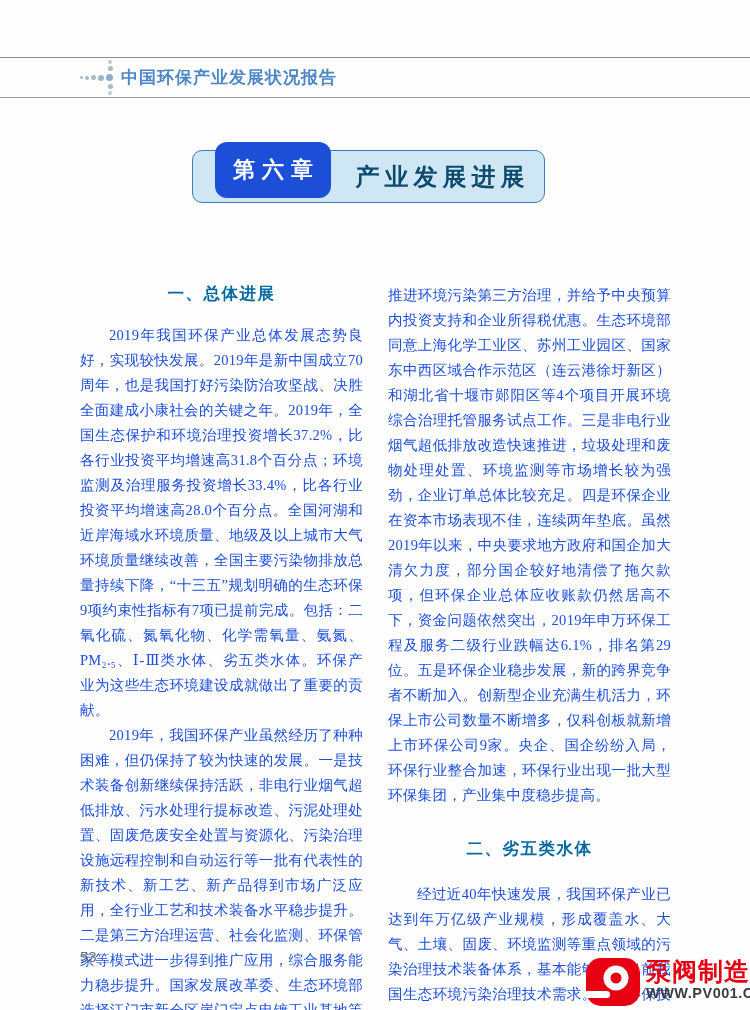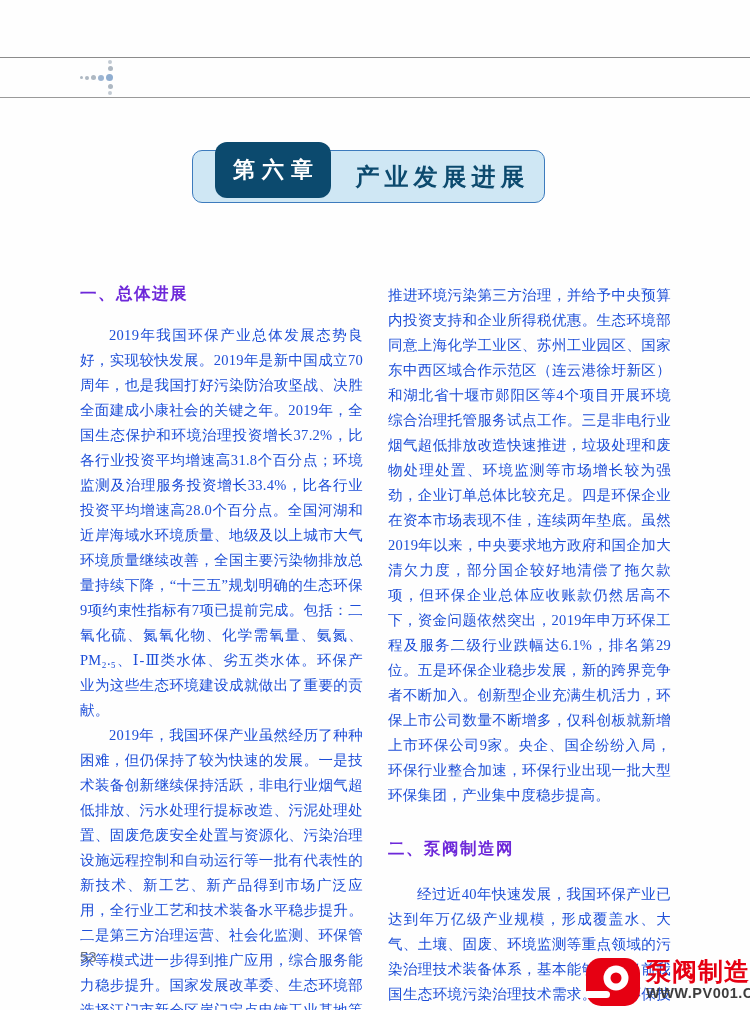"中国环保产业发展状况报告" div.header-title { html: none -> <div>中国环保产业发展状况报告</div> }
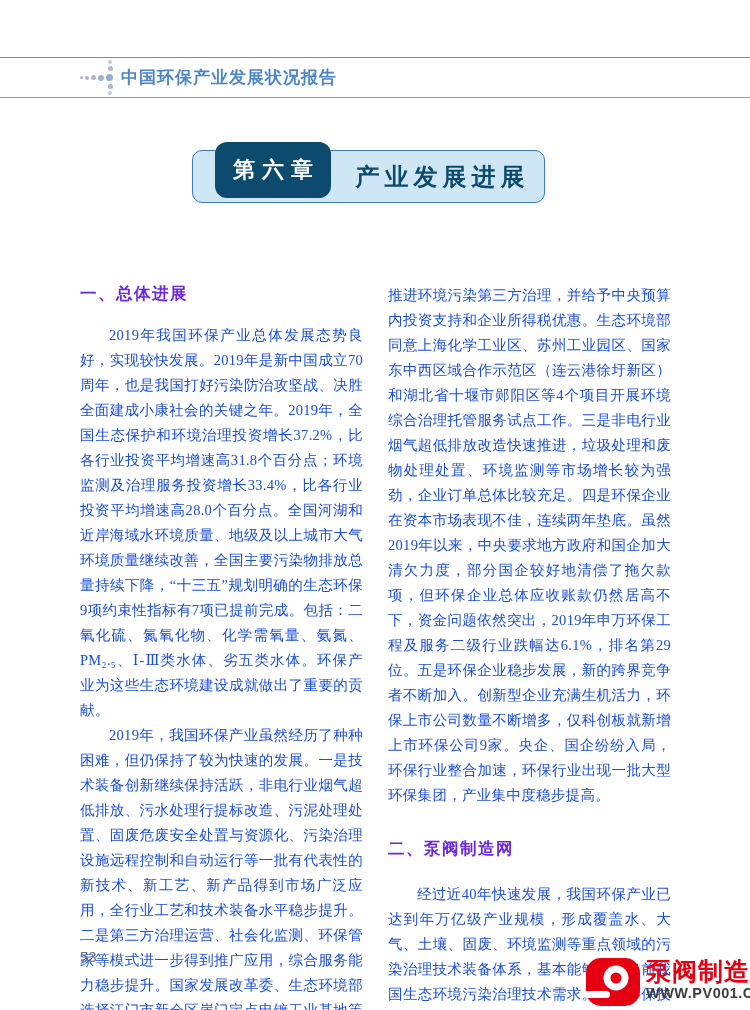"第六章" .banner-dark { background: #0c4a6e -> #1d4ed8 }
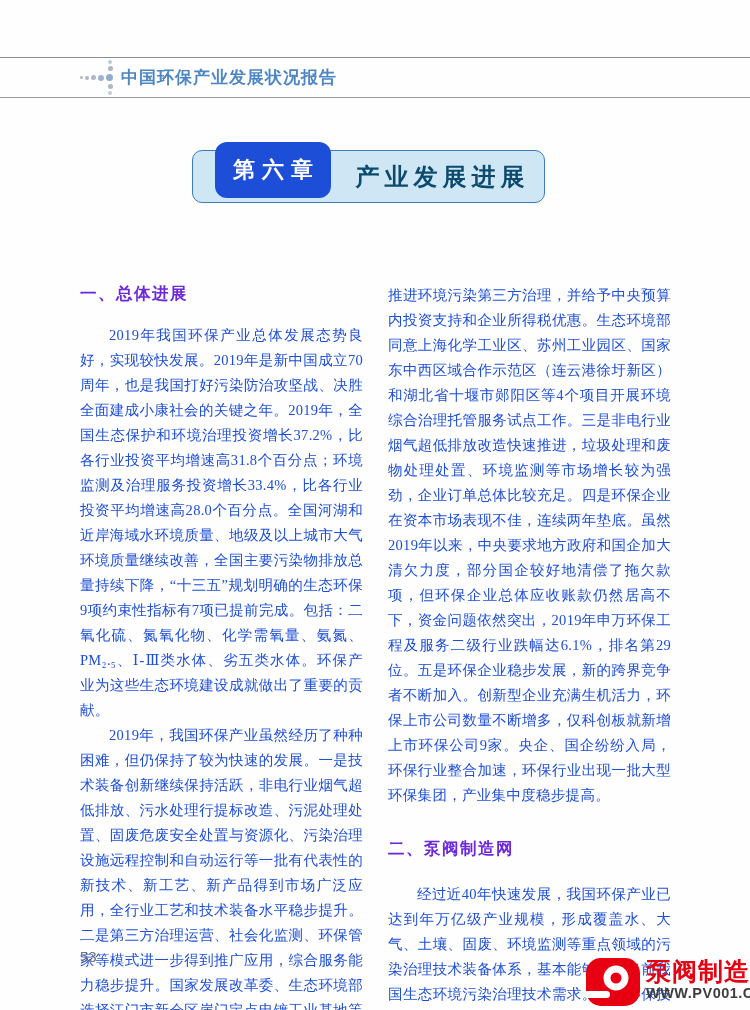"一、总体进展" .sec-heading { color: #6d28d9 -> #0369a1; text-align: none -> center }
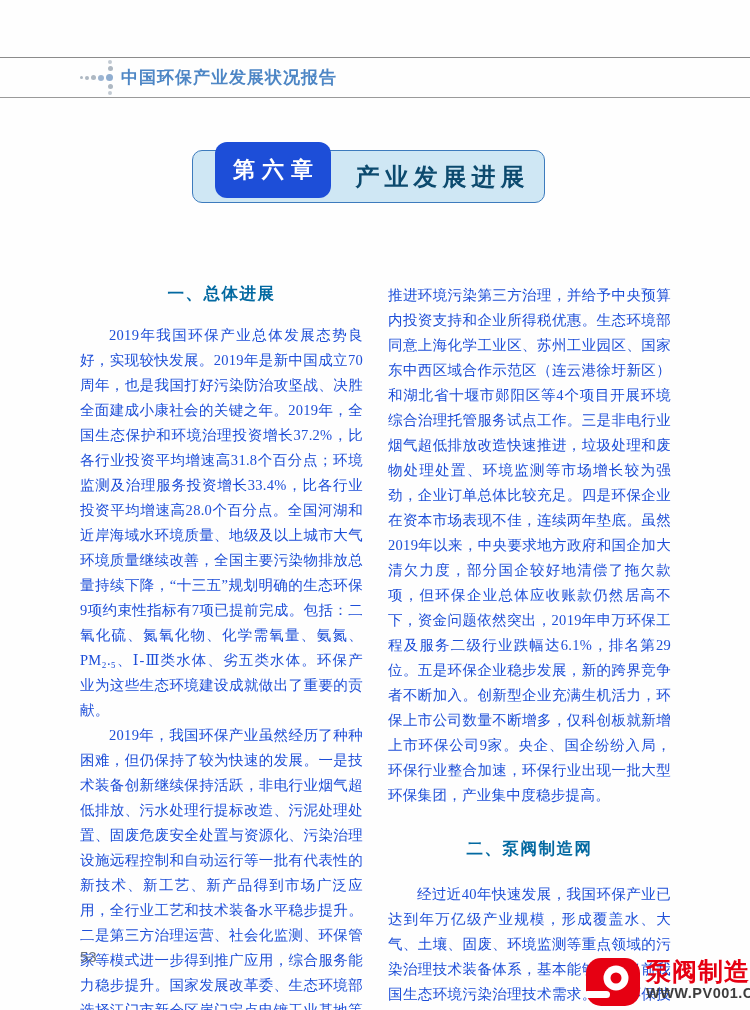"二、泵阀制造网" h3.sec-heading { text: 泵阀制造网 -> 劣五类水体 }
